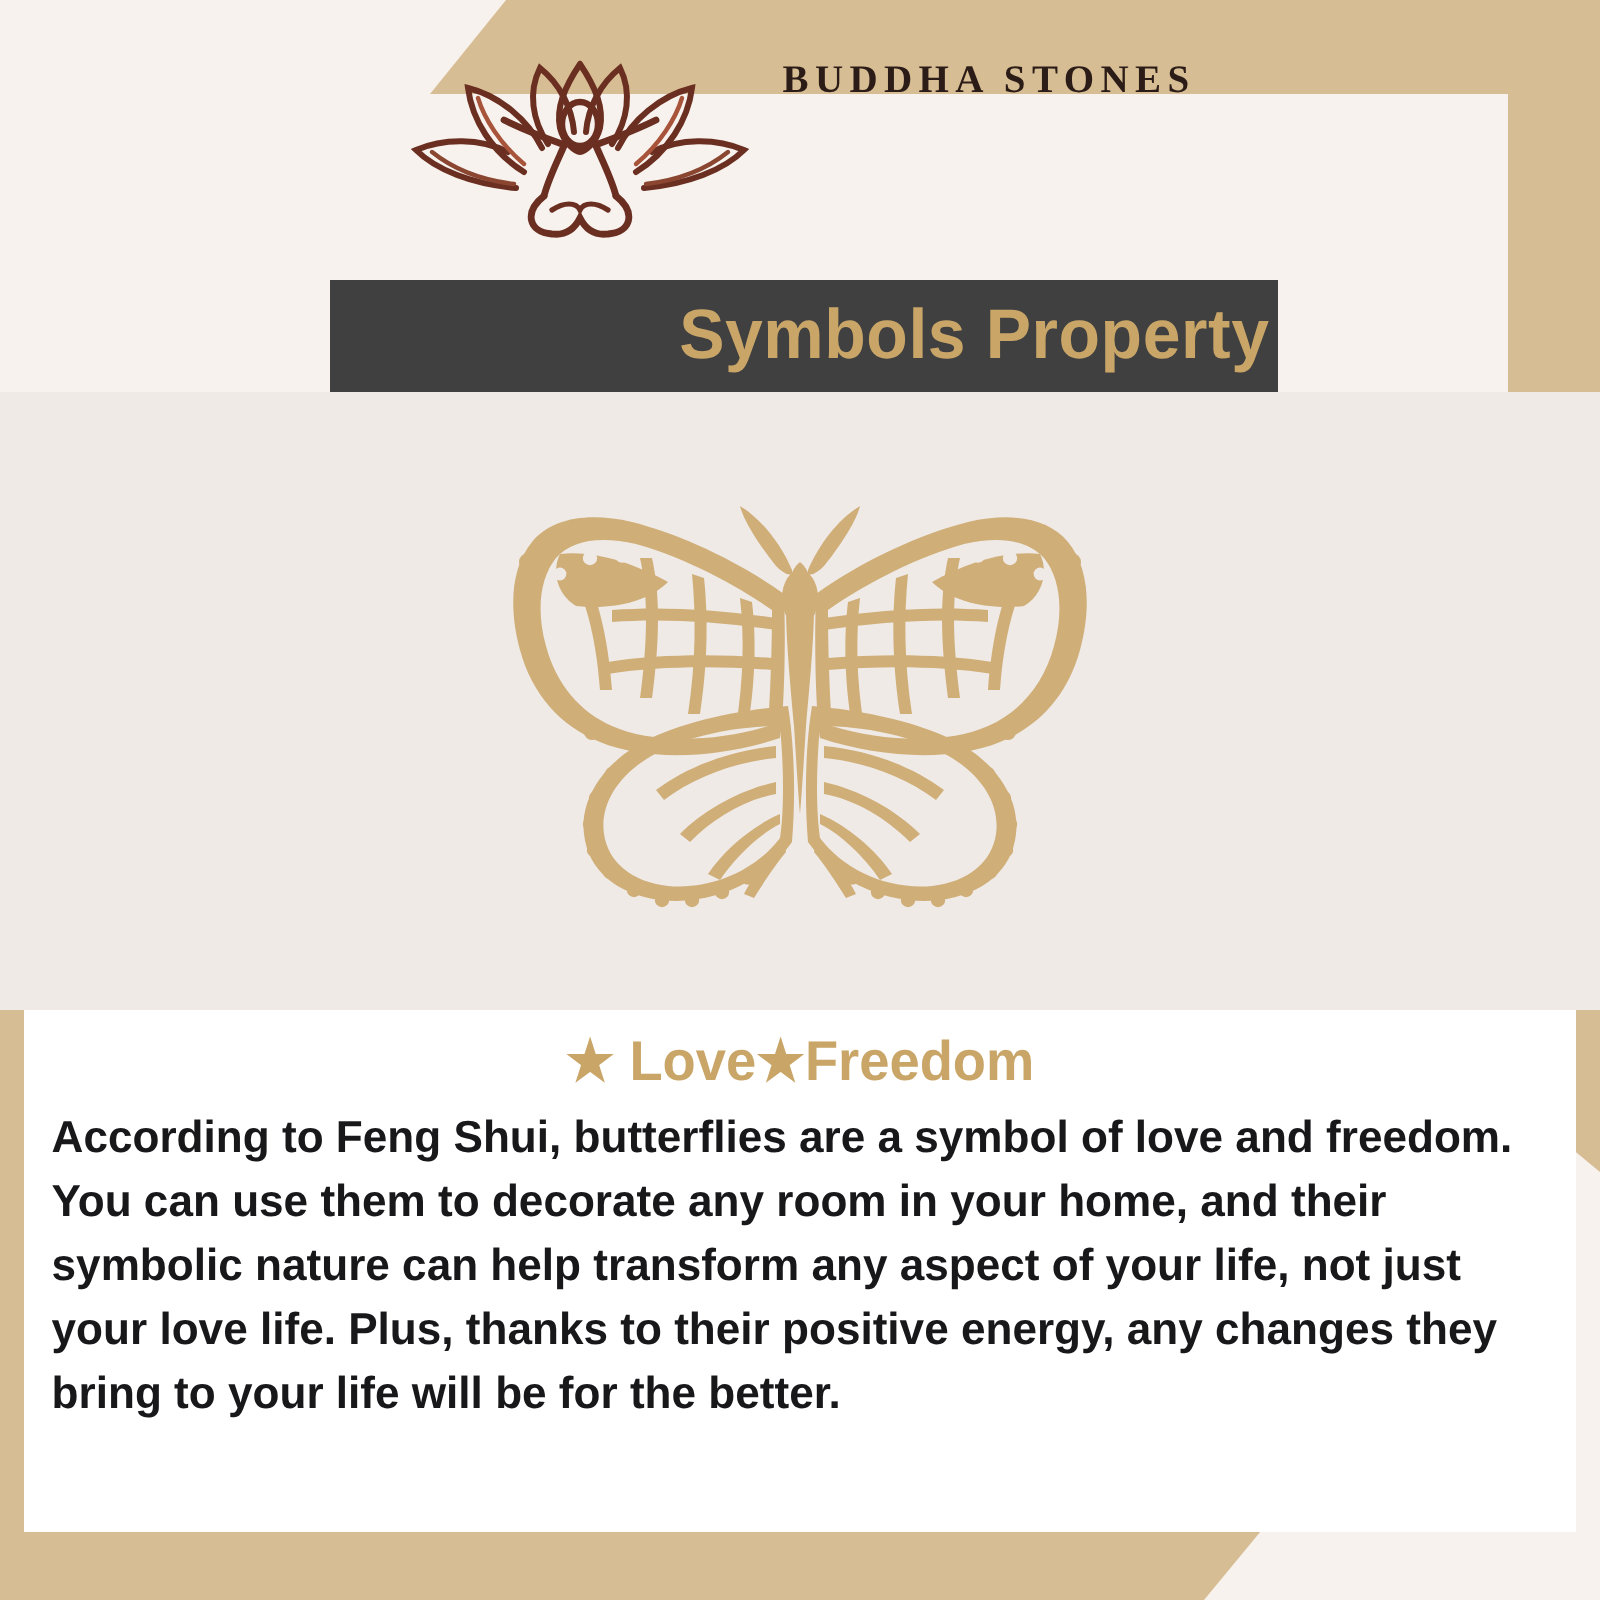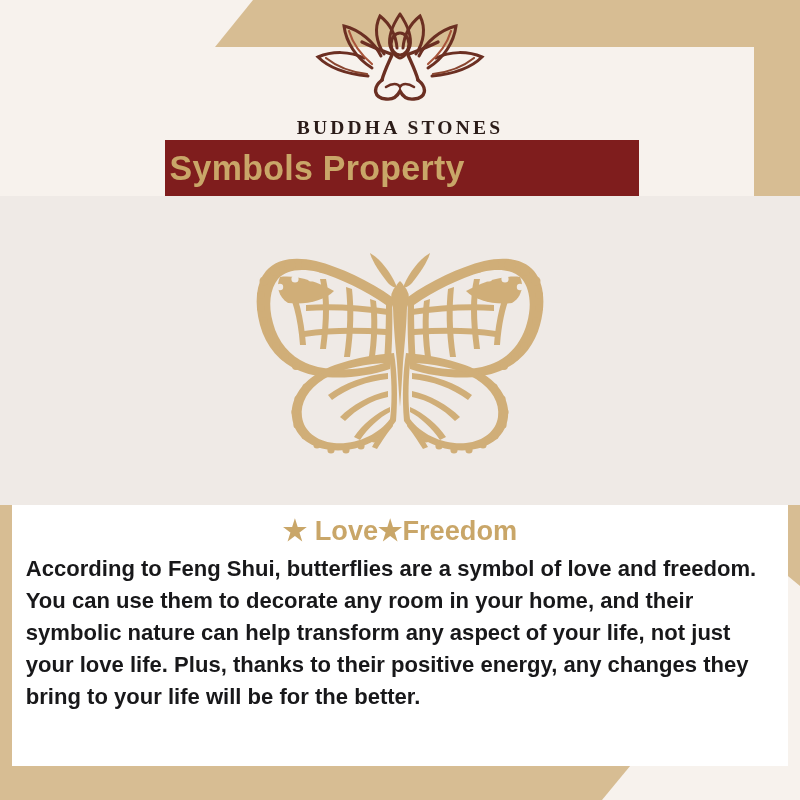"BUDDHA STONES" .logo-wrap { align-items: center -> none; flex-direction: column -> row }
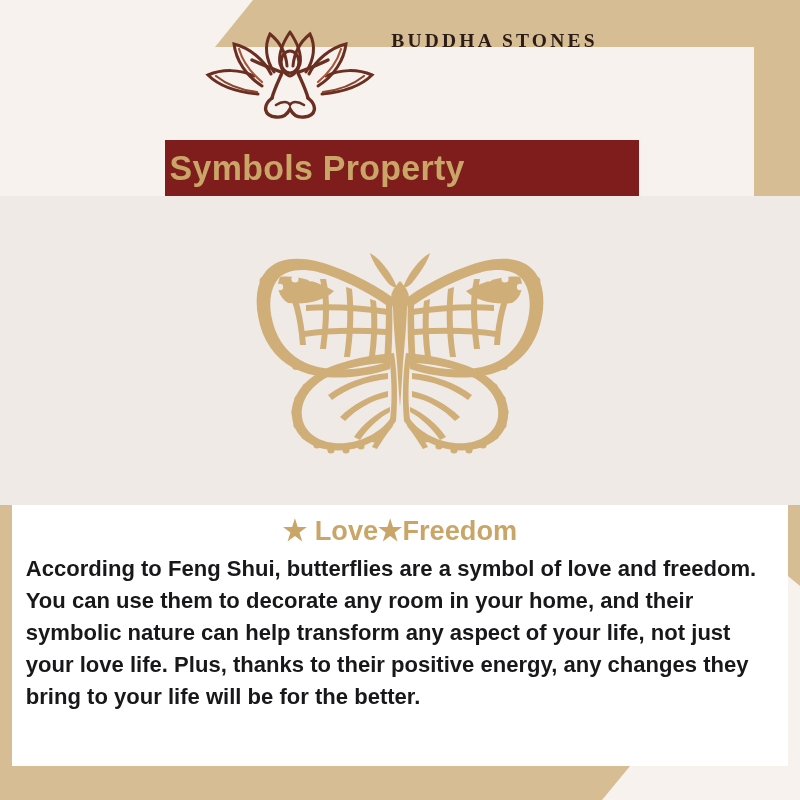"Symbols Property" .title-band { background: #7f1d1d -> #404040; justify-content: flex-start -> flex-end }
